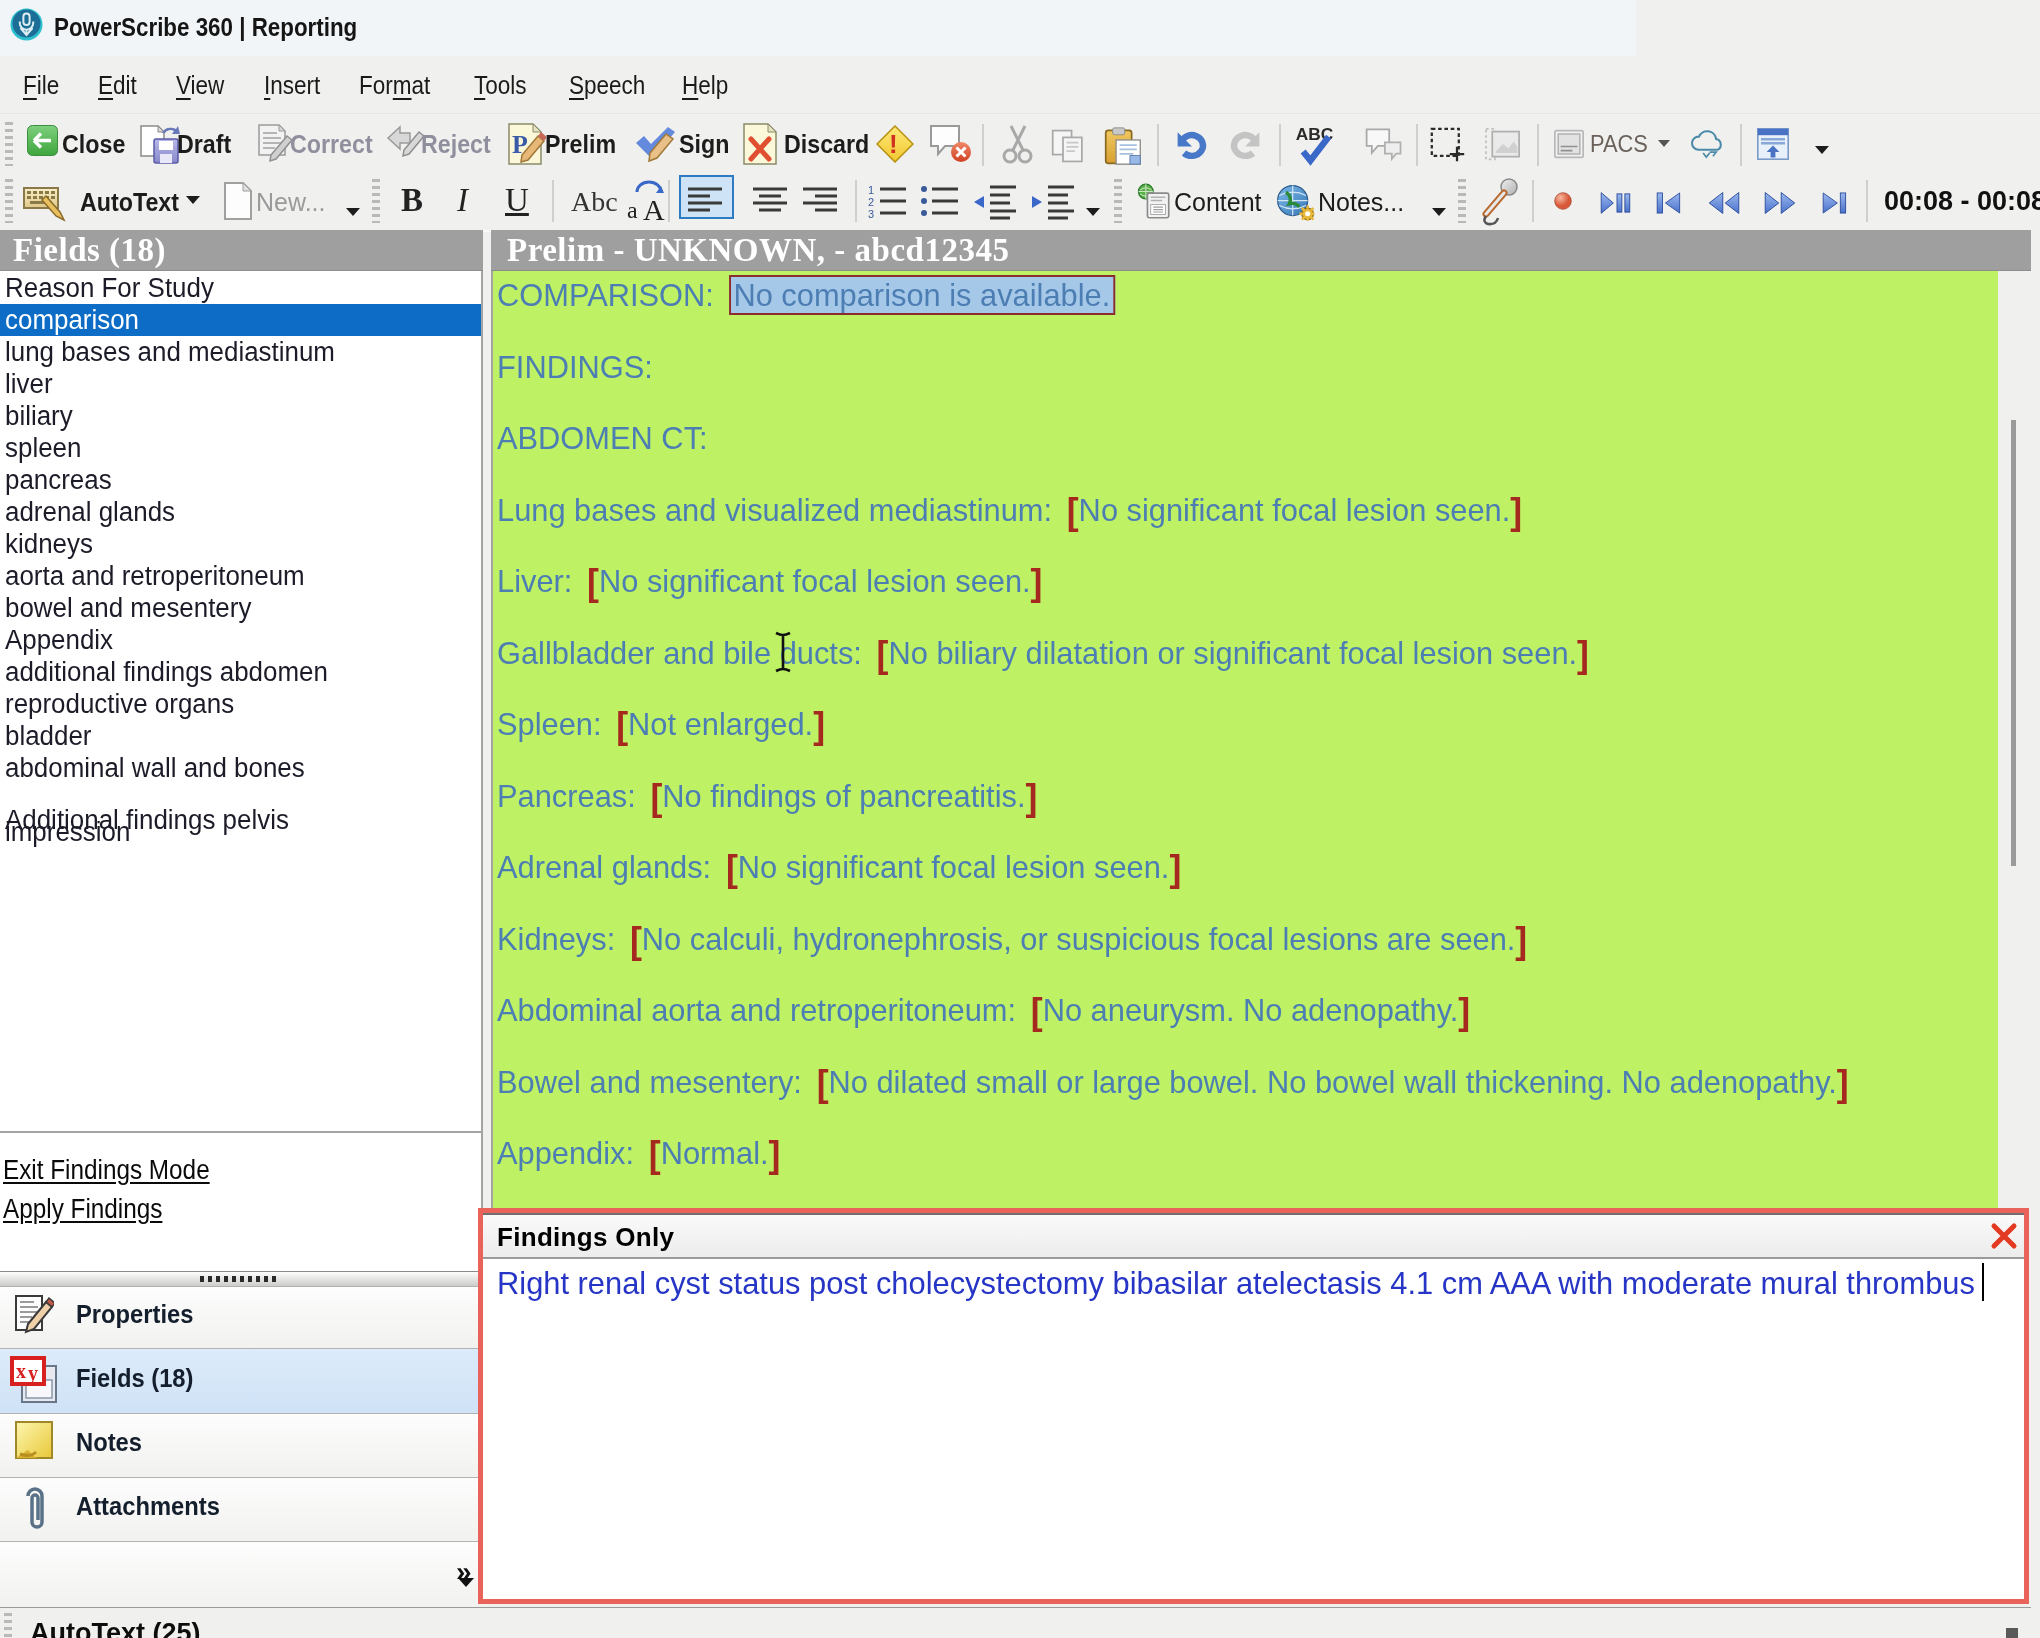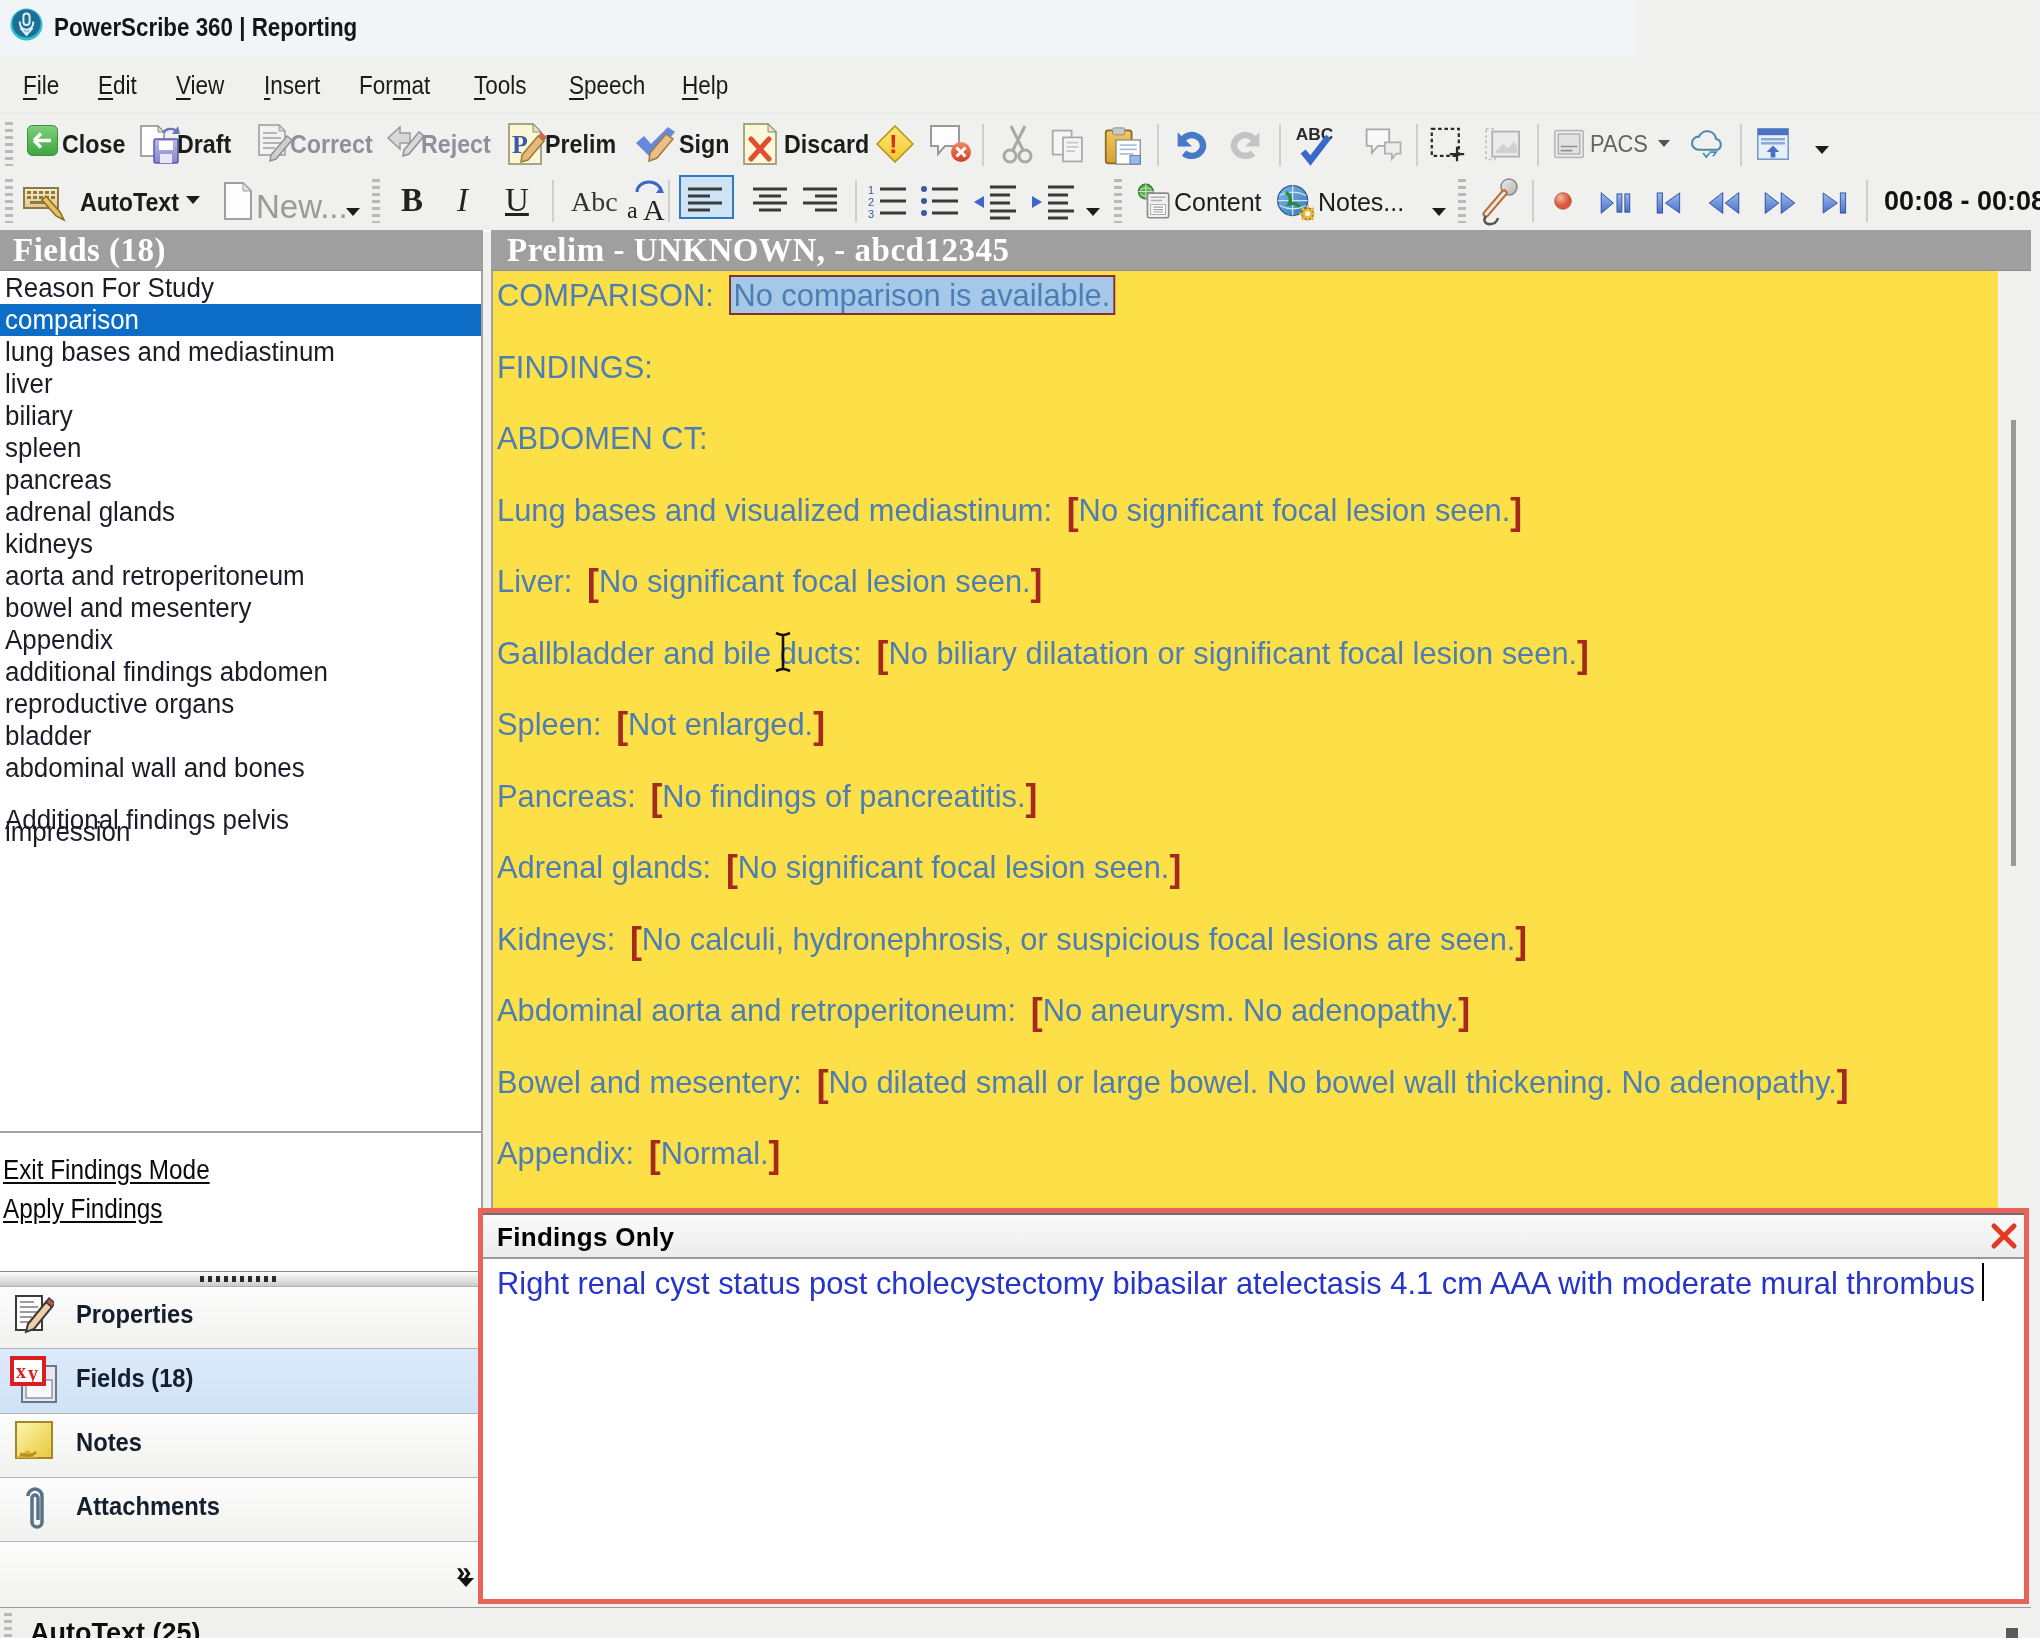"New..." span.abs { font-size: 33px -> 25px }
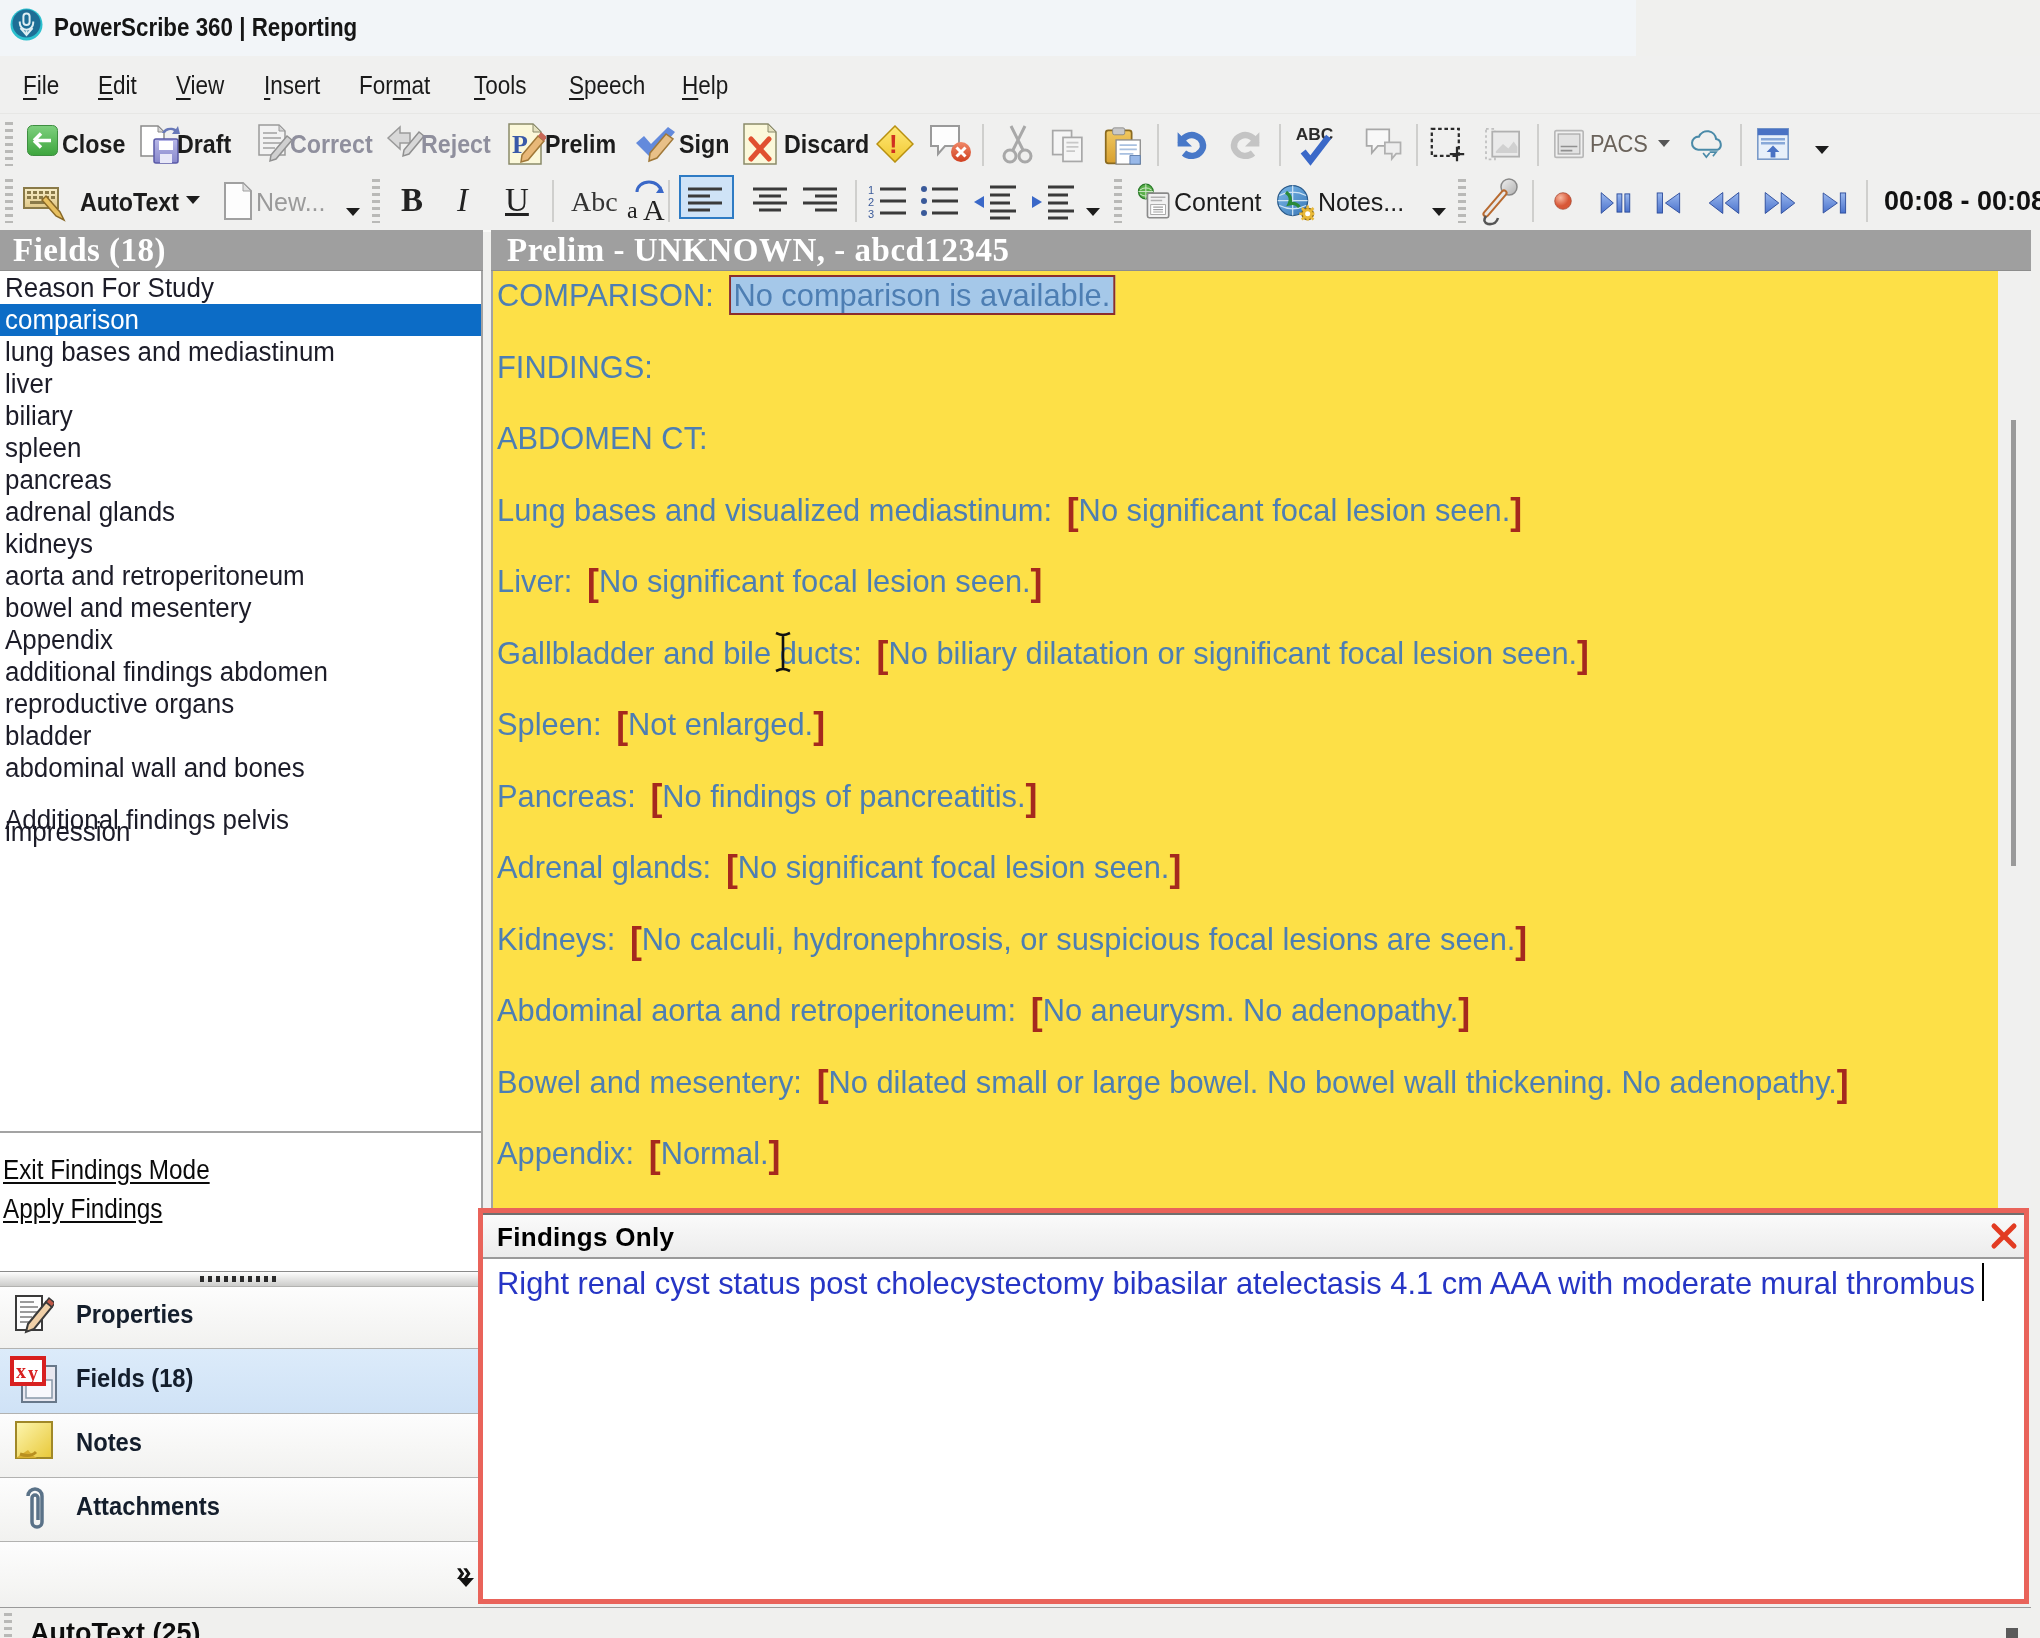"COMPARISON: No comparison is available." #report { background: #fde047 -> #bef264 }
